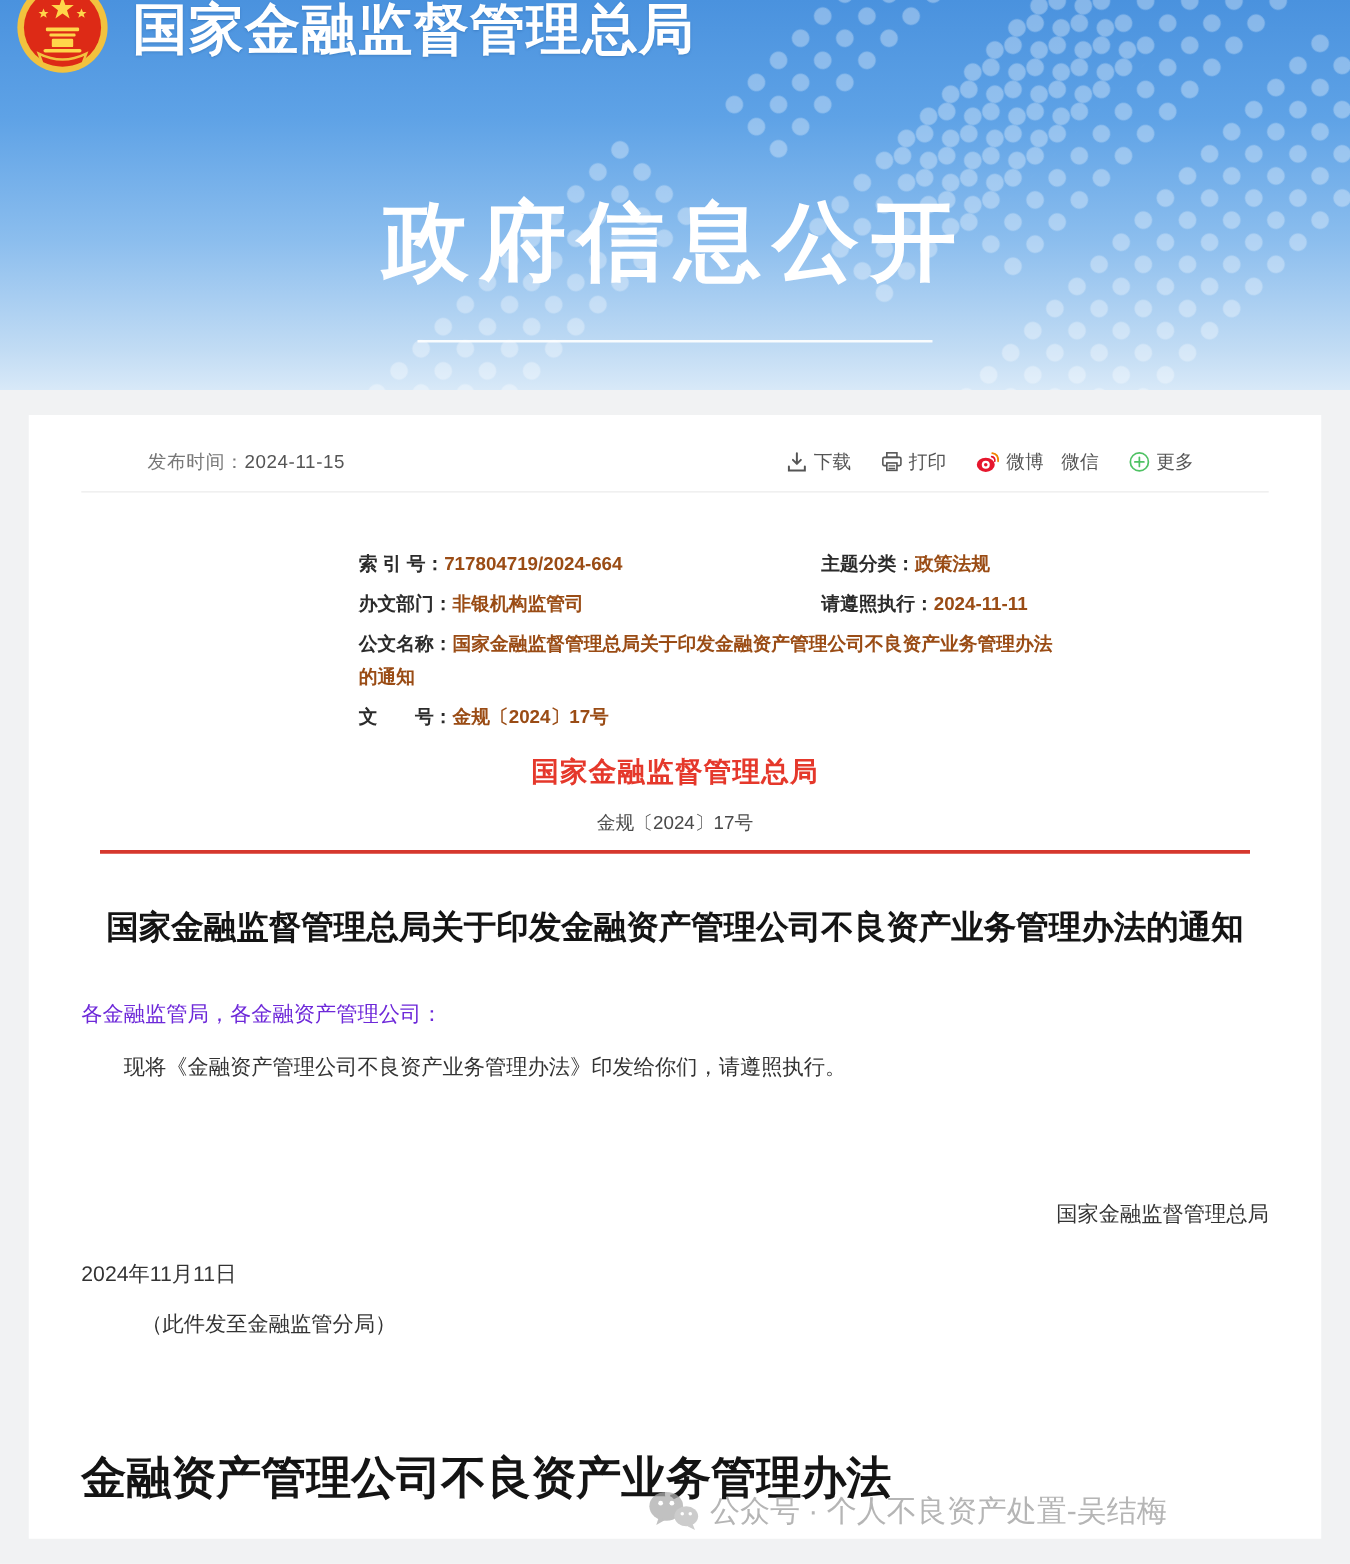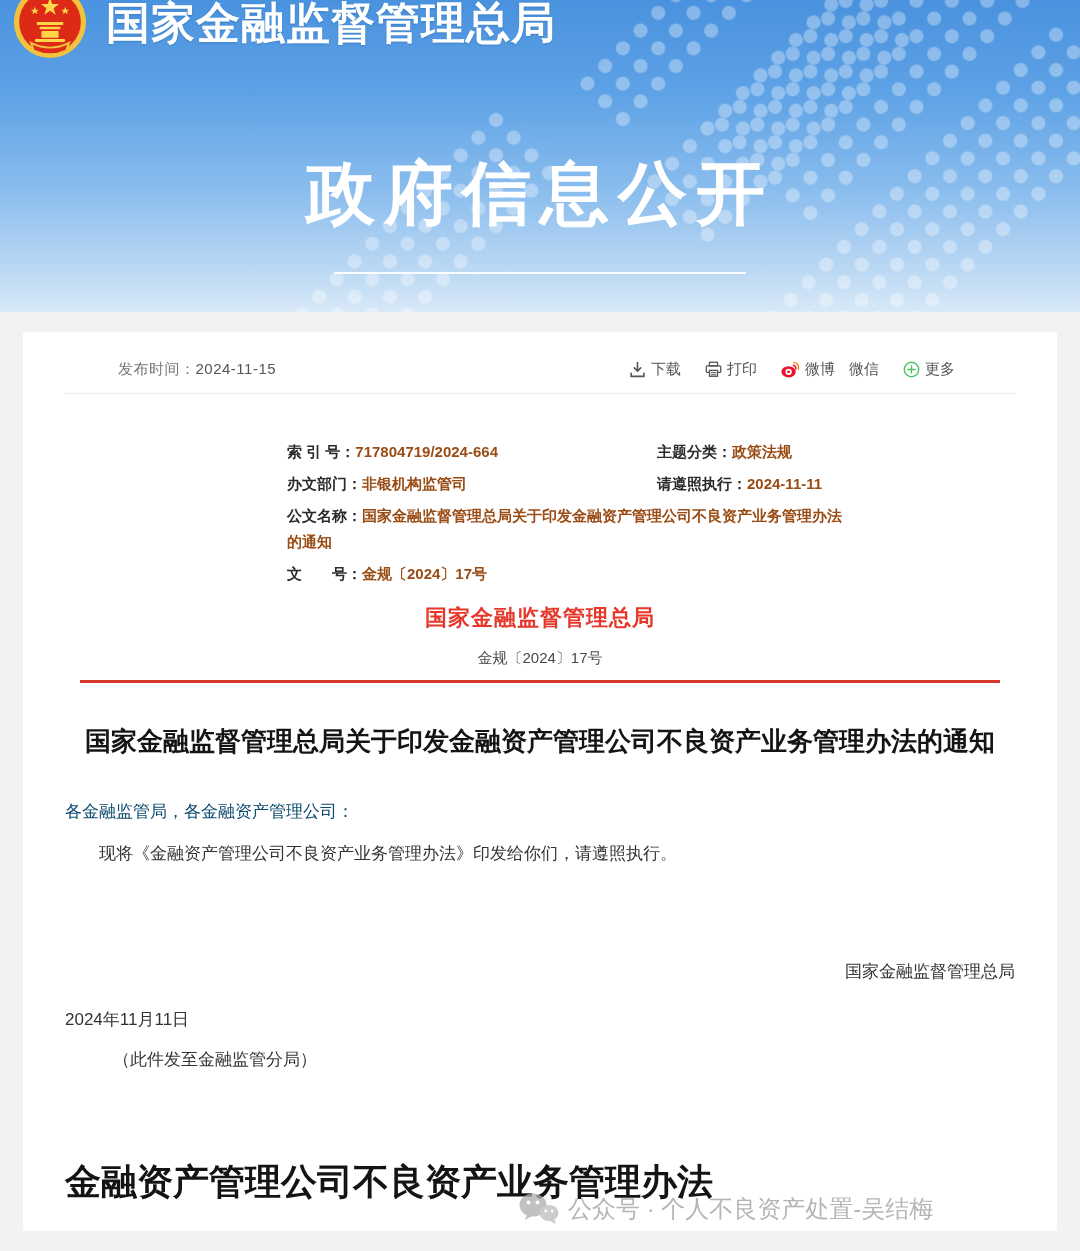"各金融监管局，各金融资产管理公司：" .para-salutation { color: #0c4a6e -> #6d28d9 }
